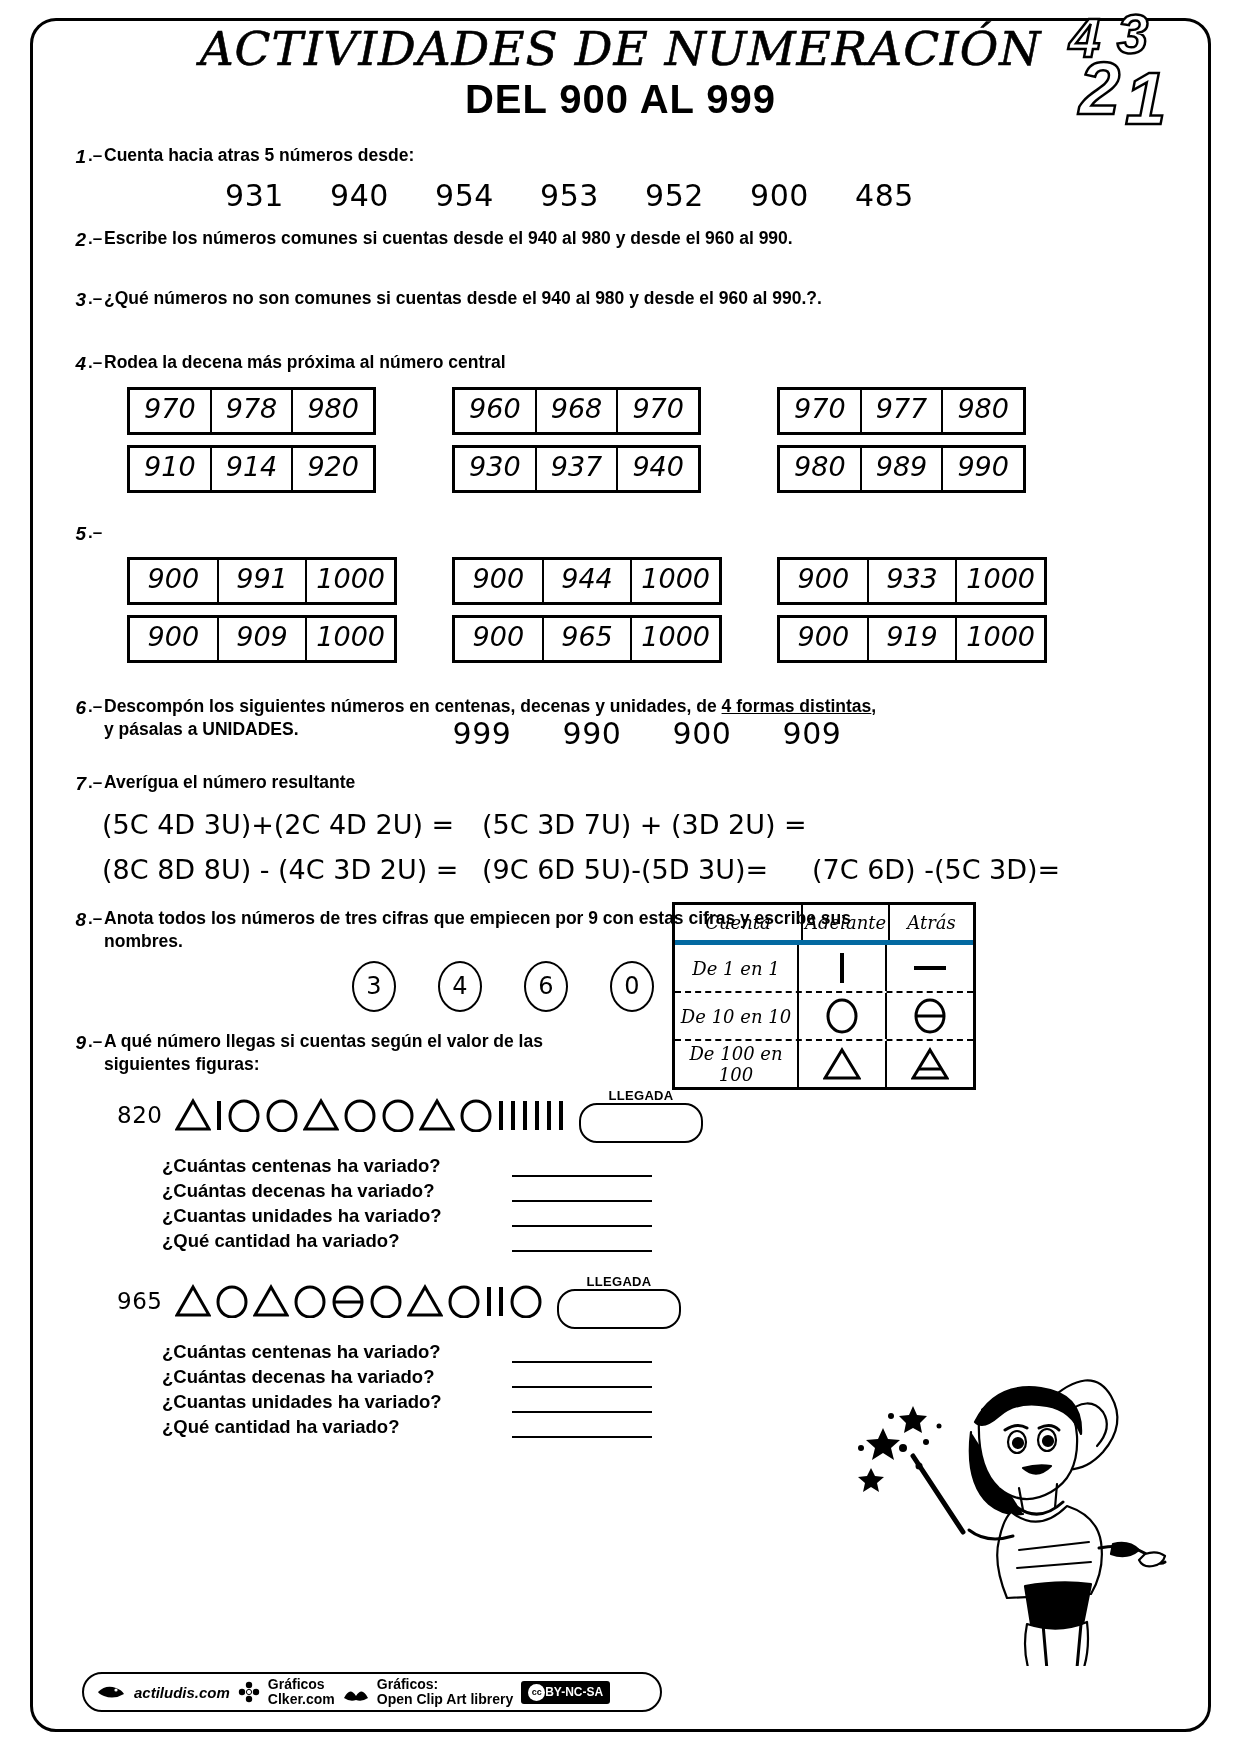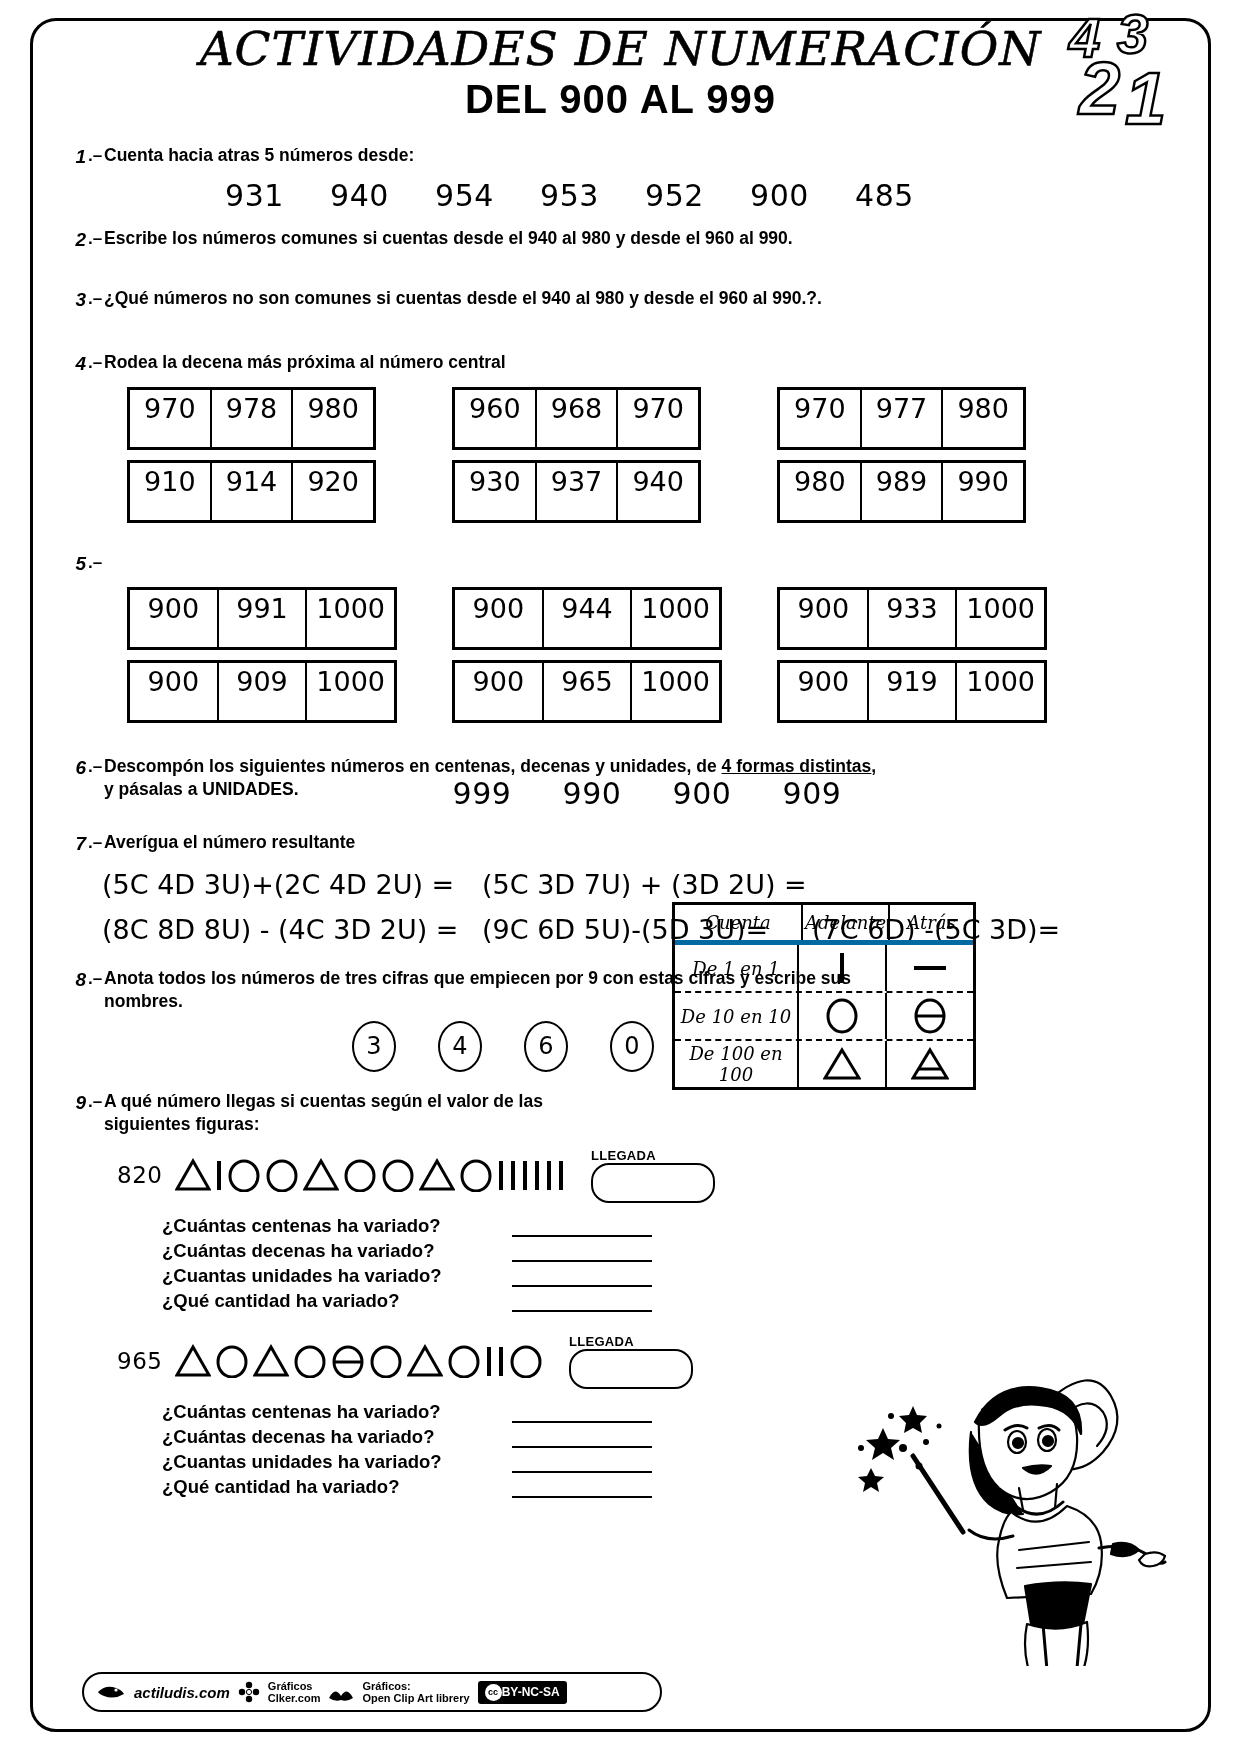"970" .cell { font-style: none -> italic; padding: 3px 0 23px 0 -> 3px 0 8px 0 }
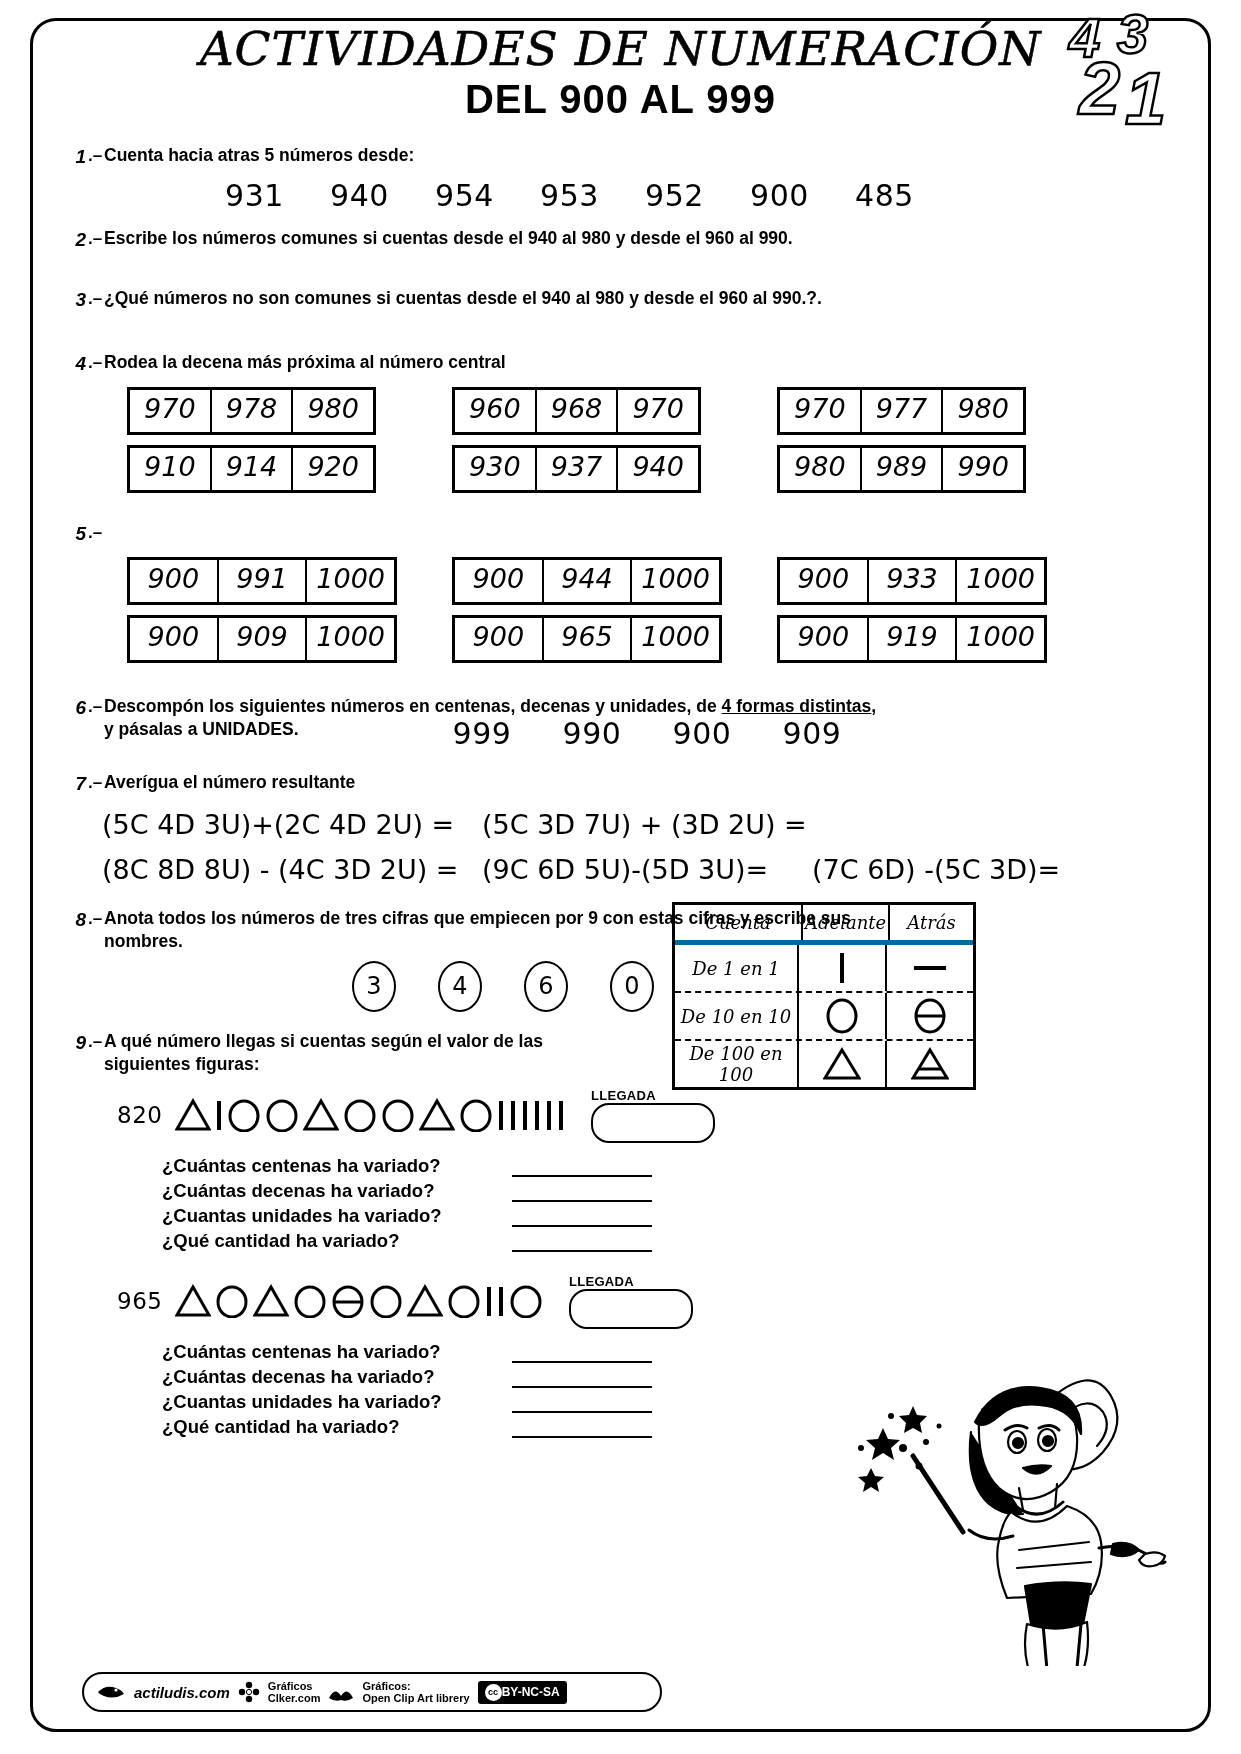"LLEGADA" .llegada-wrap { margin-left: 26px -> 14px; text-align: none -> center }
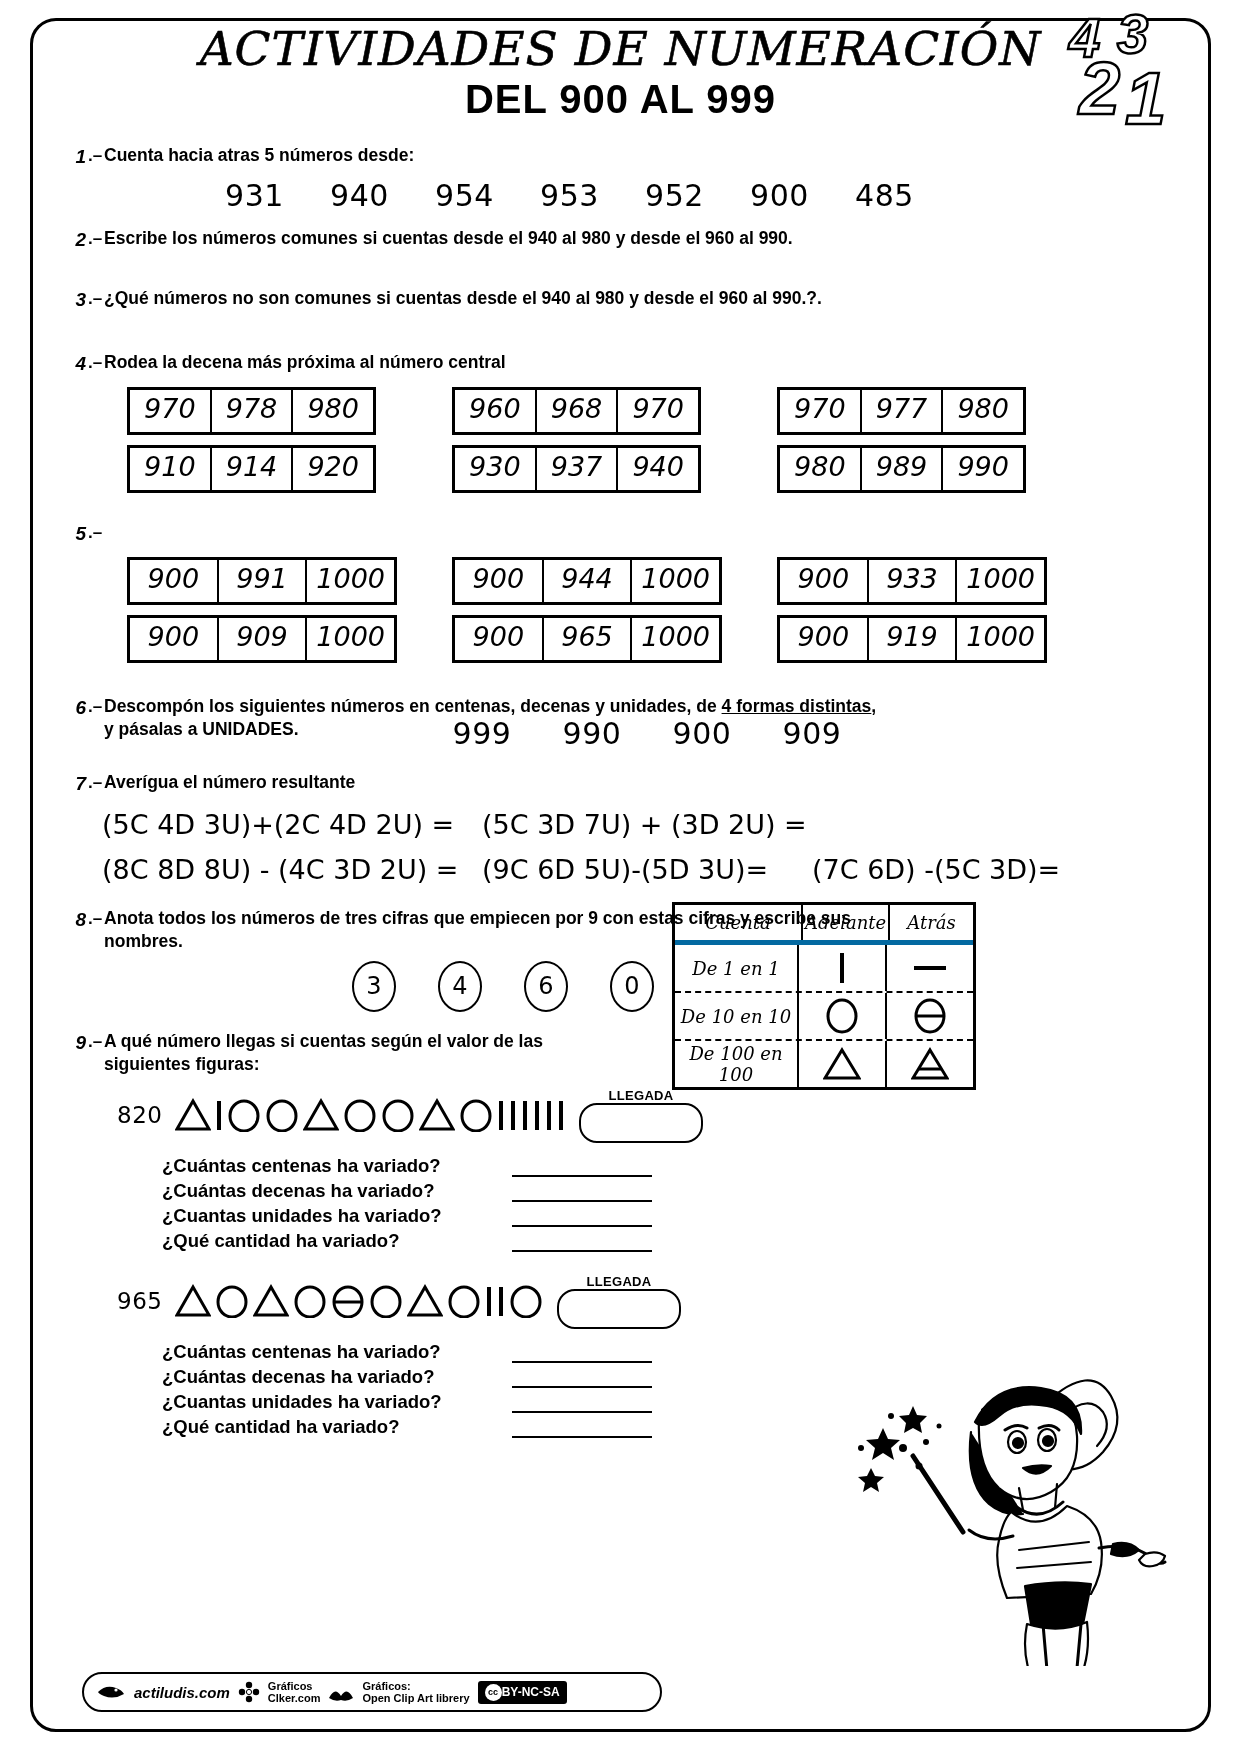"Gráficos" .f-small { font-size: 11px -> 14px }
